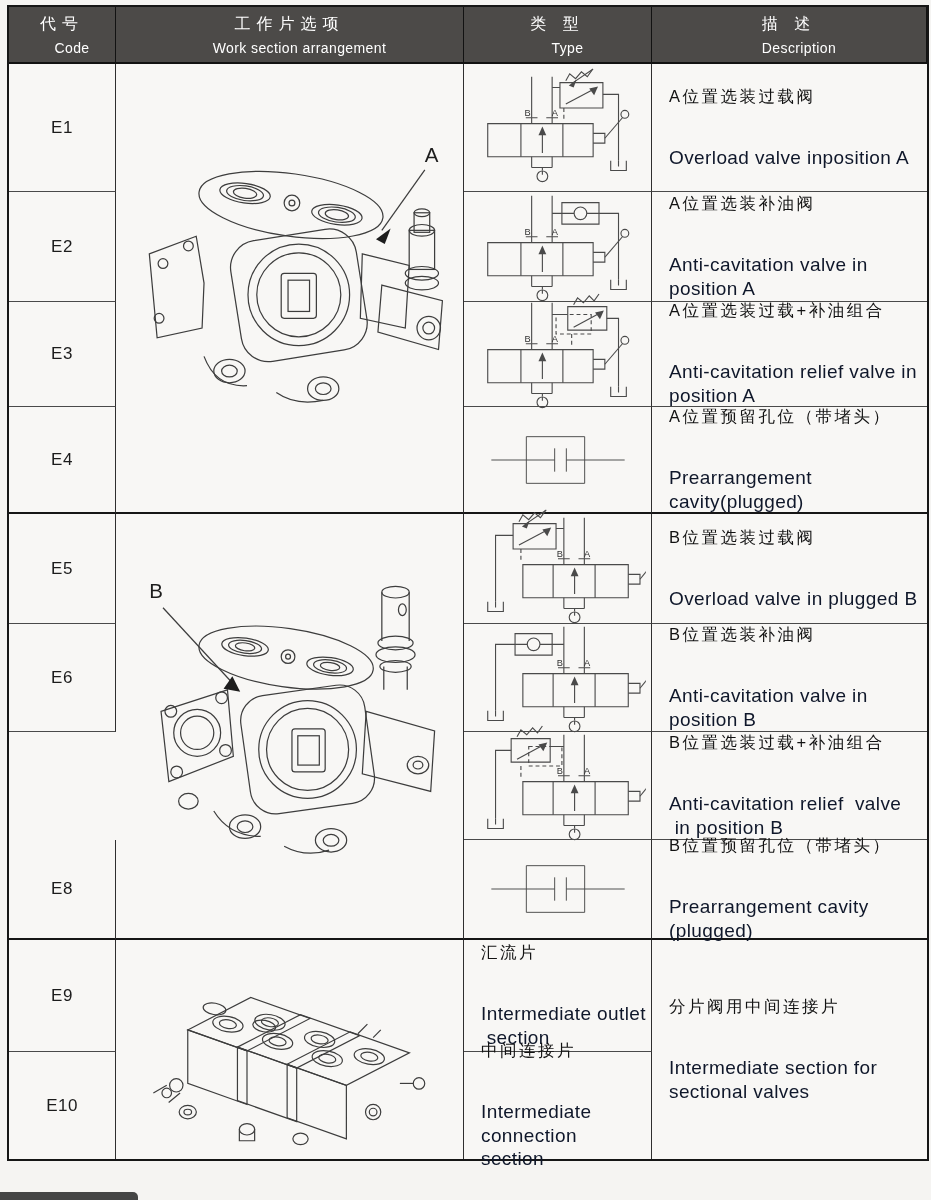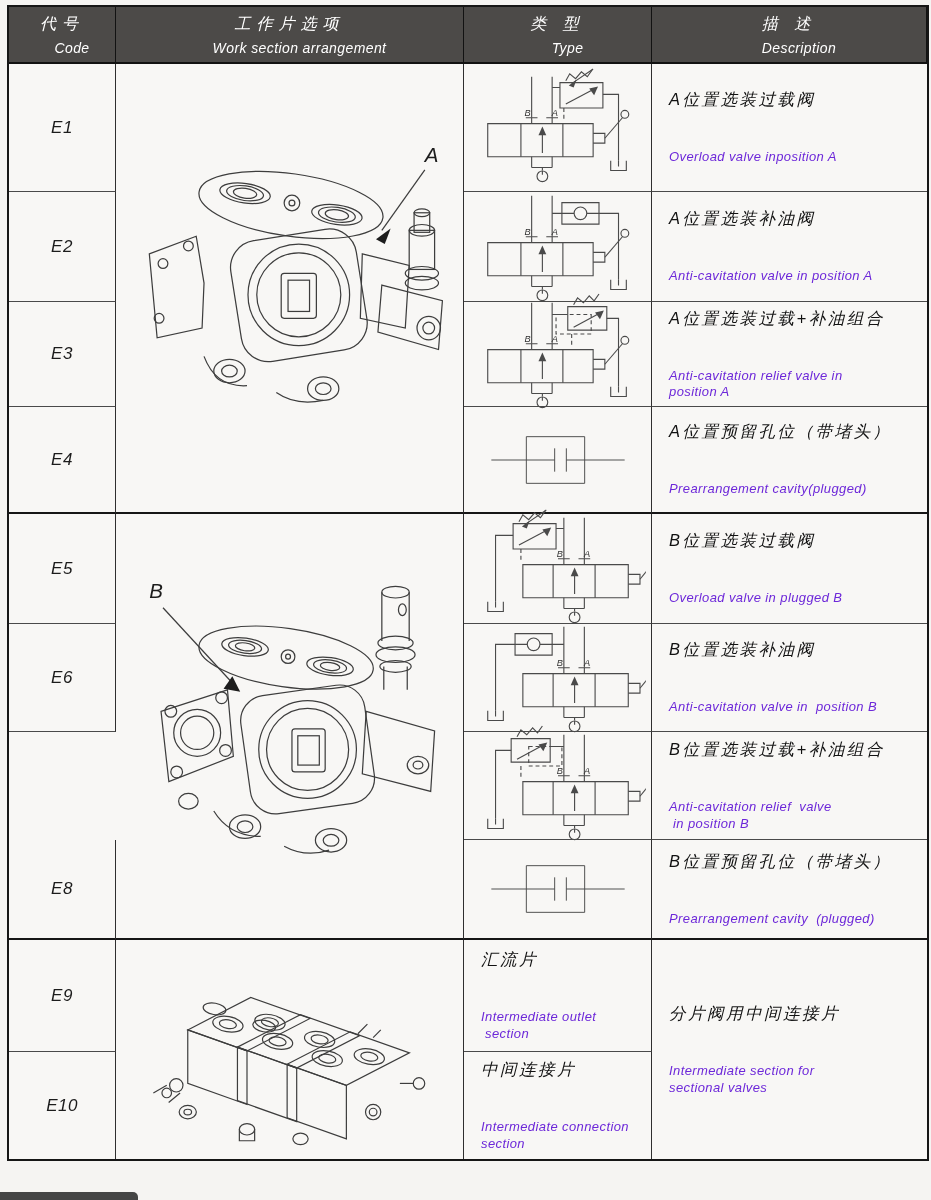"代号" .tbl { font-style: italic -> none }
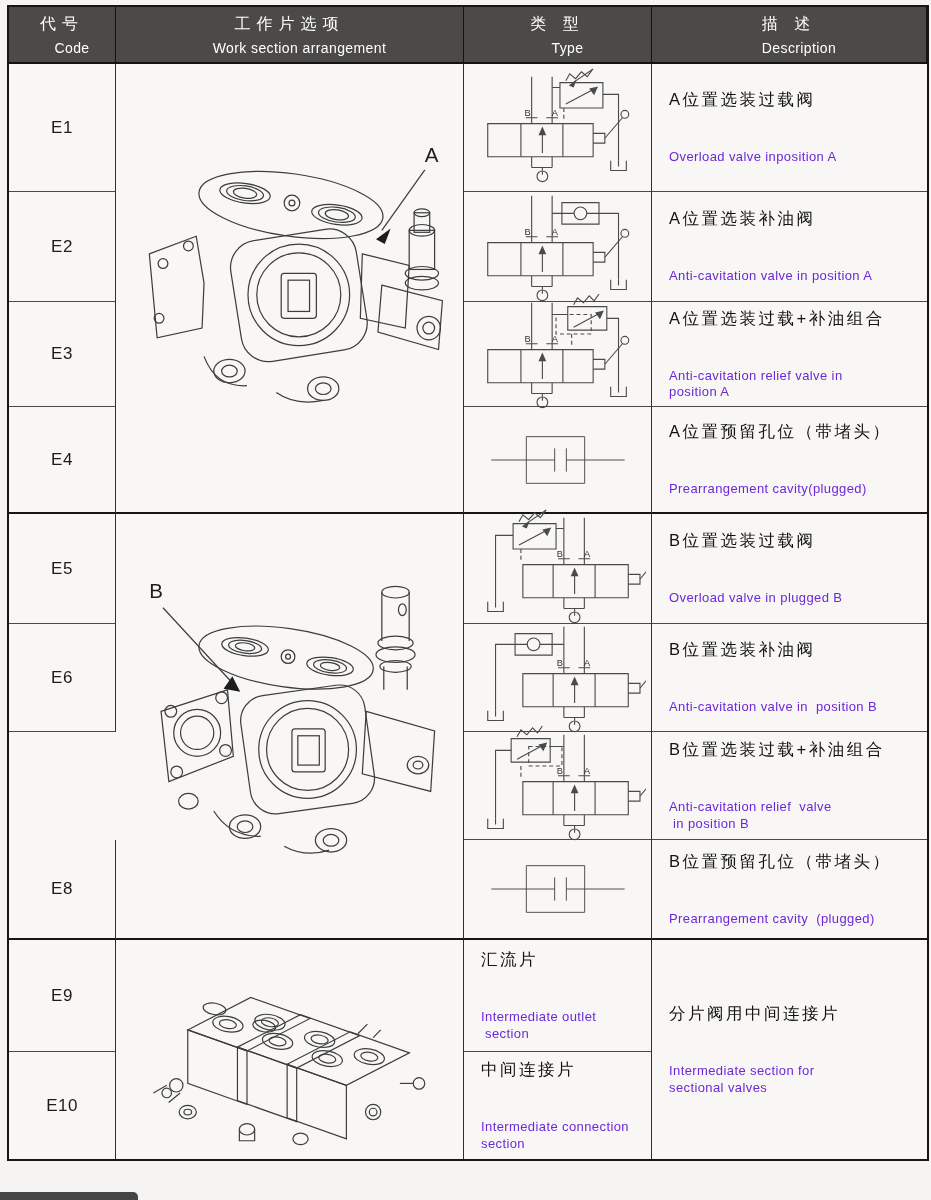"Overload valve inposition A" .en { color: #6d28d9 -> #0f172a; font-size: 13px -> 19px }
